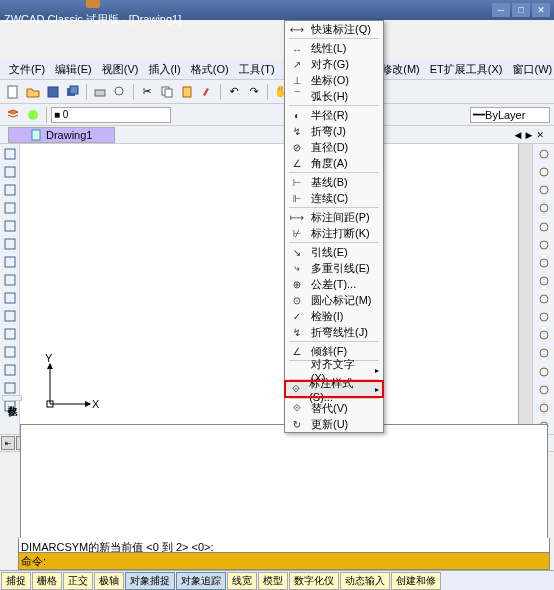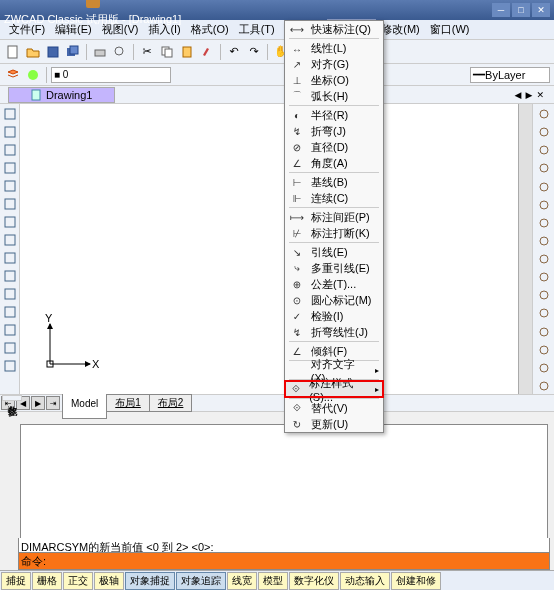"文件(F)" .menubar { margin-top: none -> 40px }
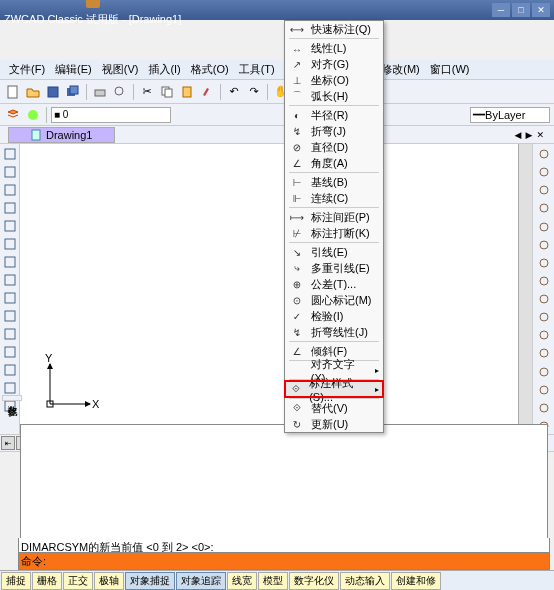"ET扩展工具(X)" div.menu-item { html: none -> <div>ET扩展工具(X)</div> }
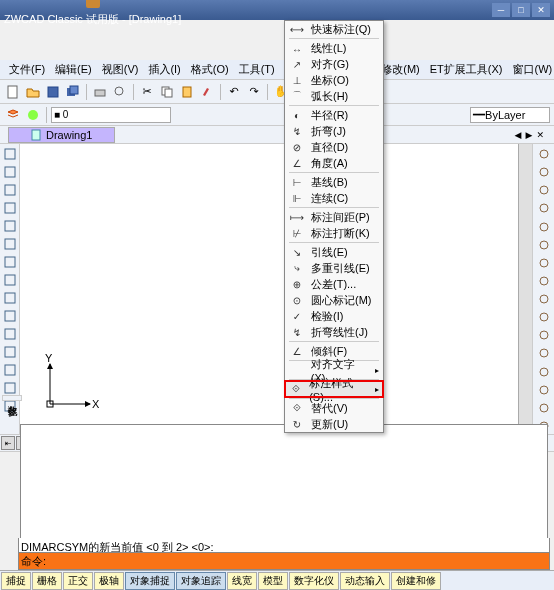"命令:" .cmd-line { background: #f97316 -> #eab308 }
